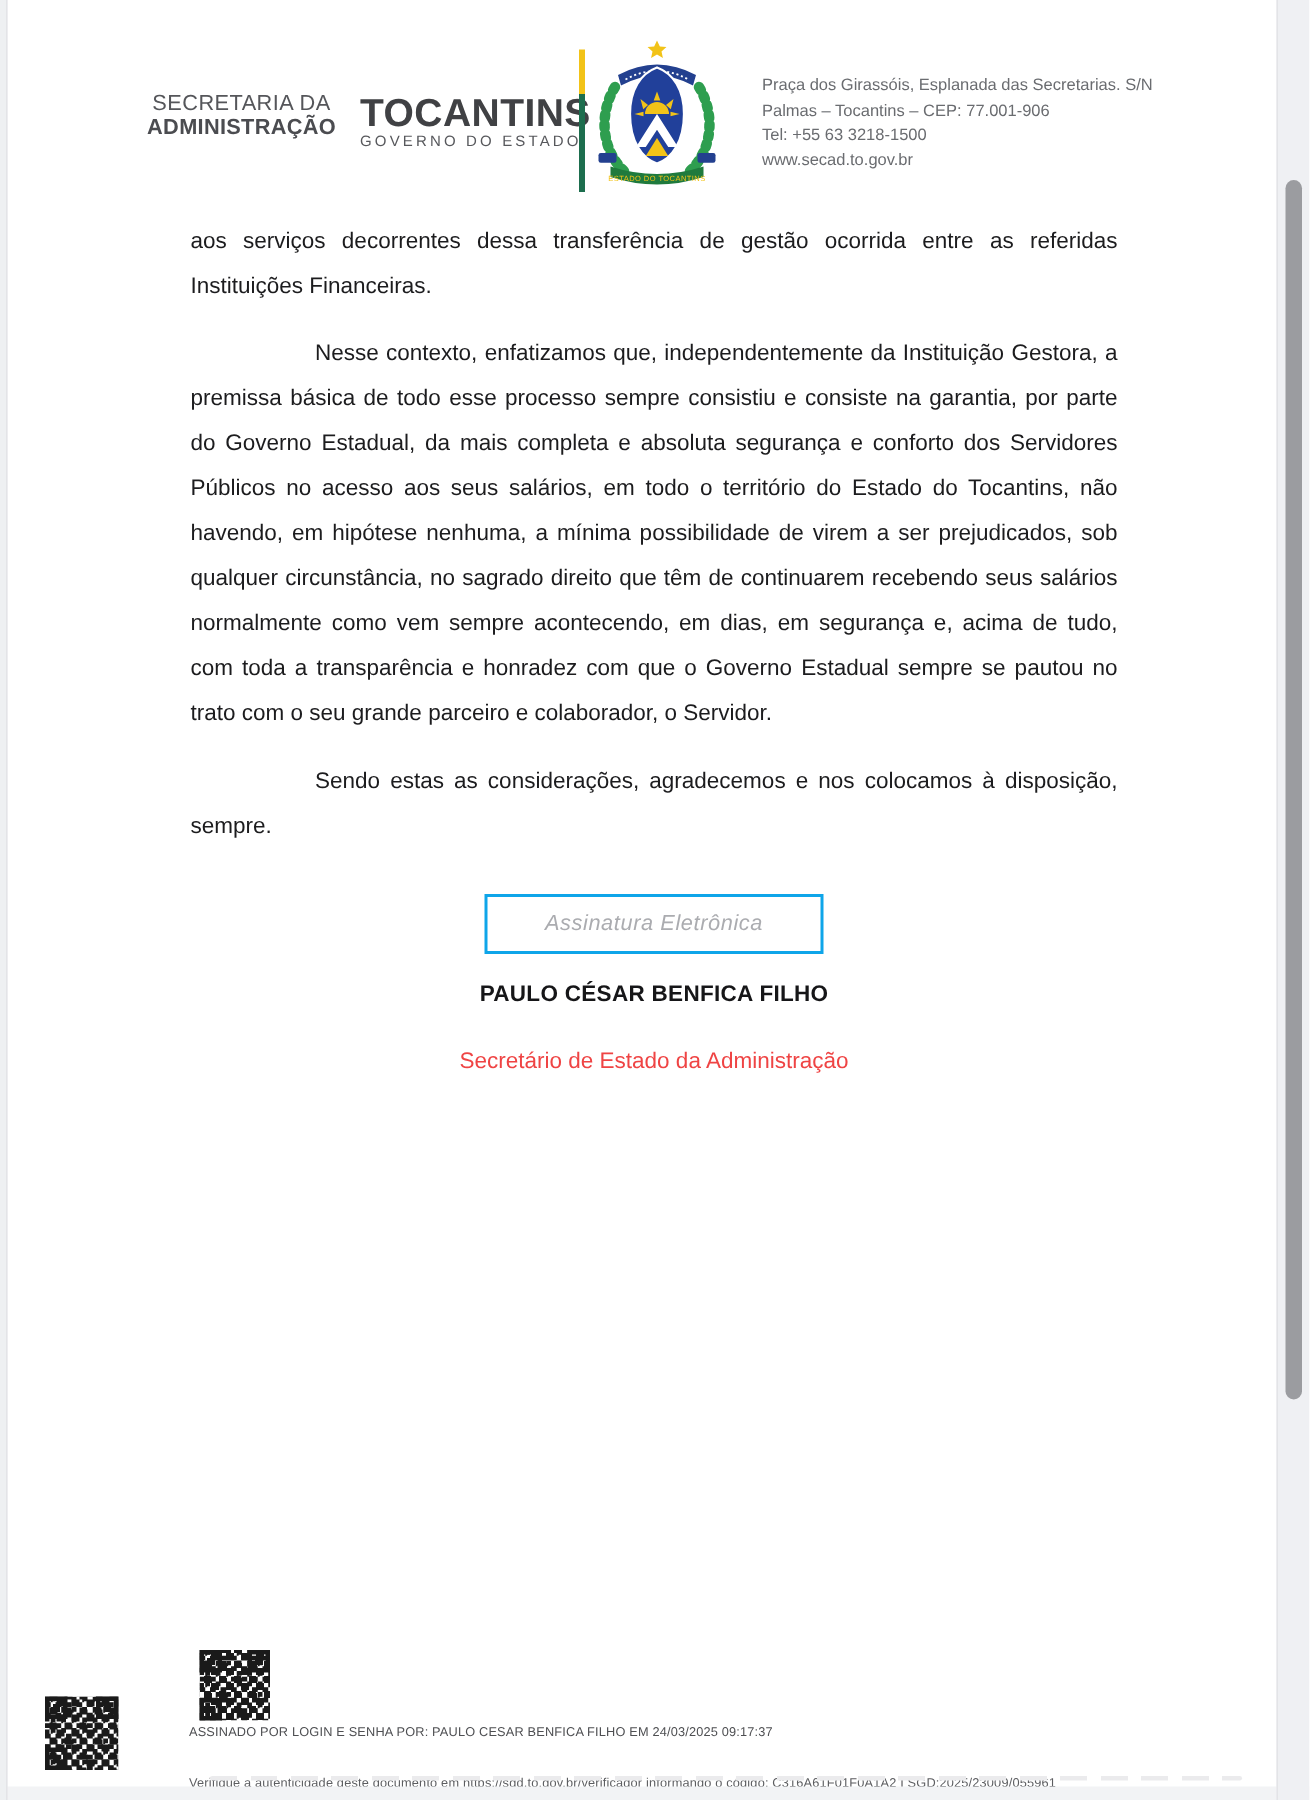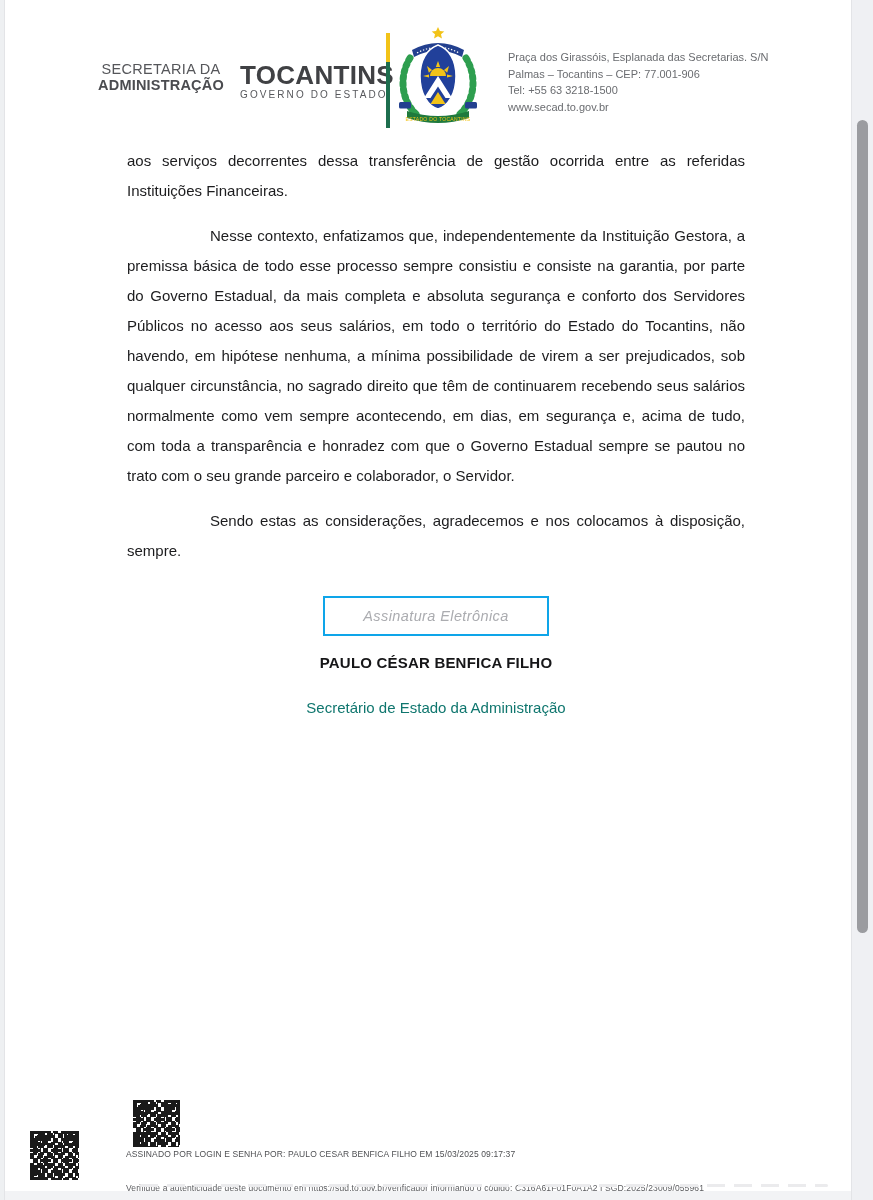"Secretário de Estado da Administração" .sig-role { color: #0f766e -> #ef4444 }
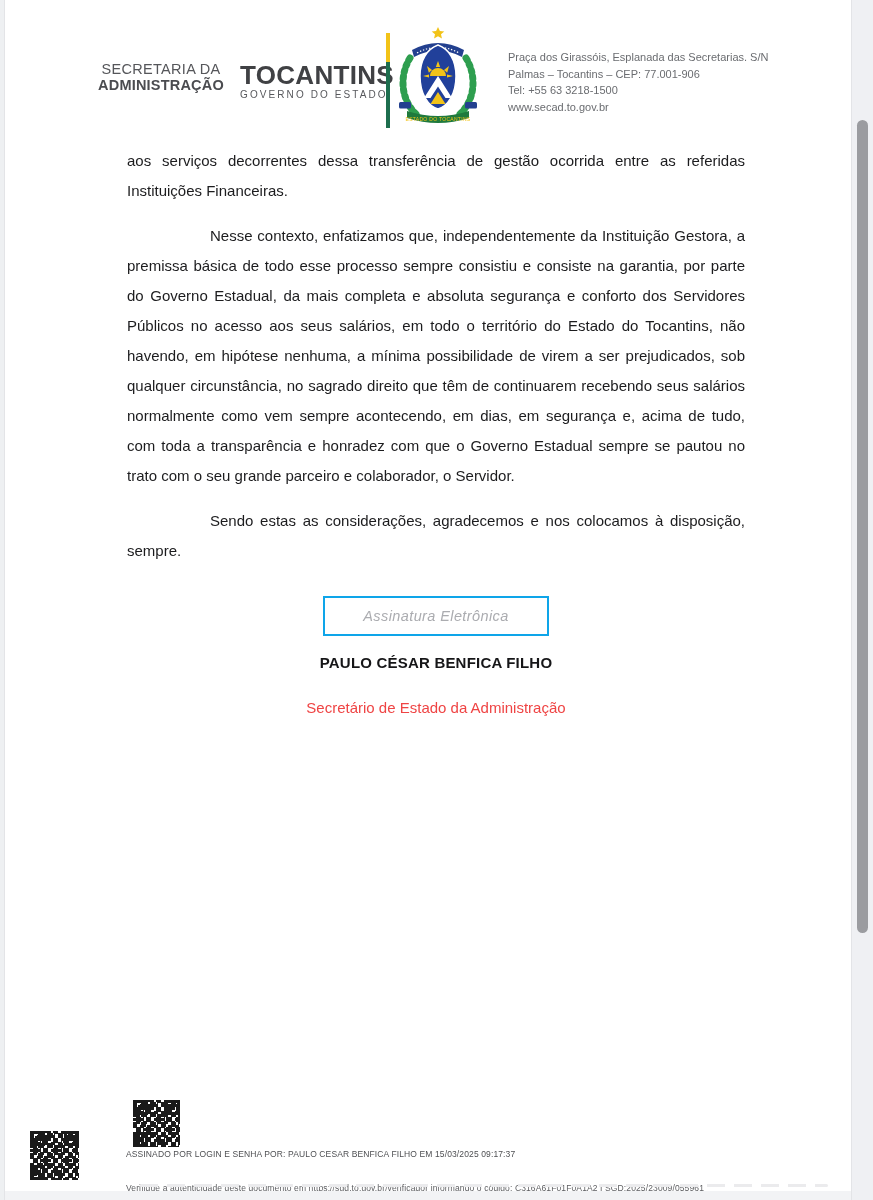"ASSINADO POR LOGIN E SENHA" div { text: 15/03/2025 -> 24/03/2025 }
